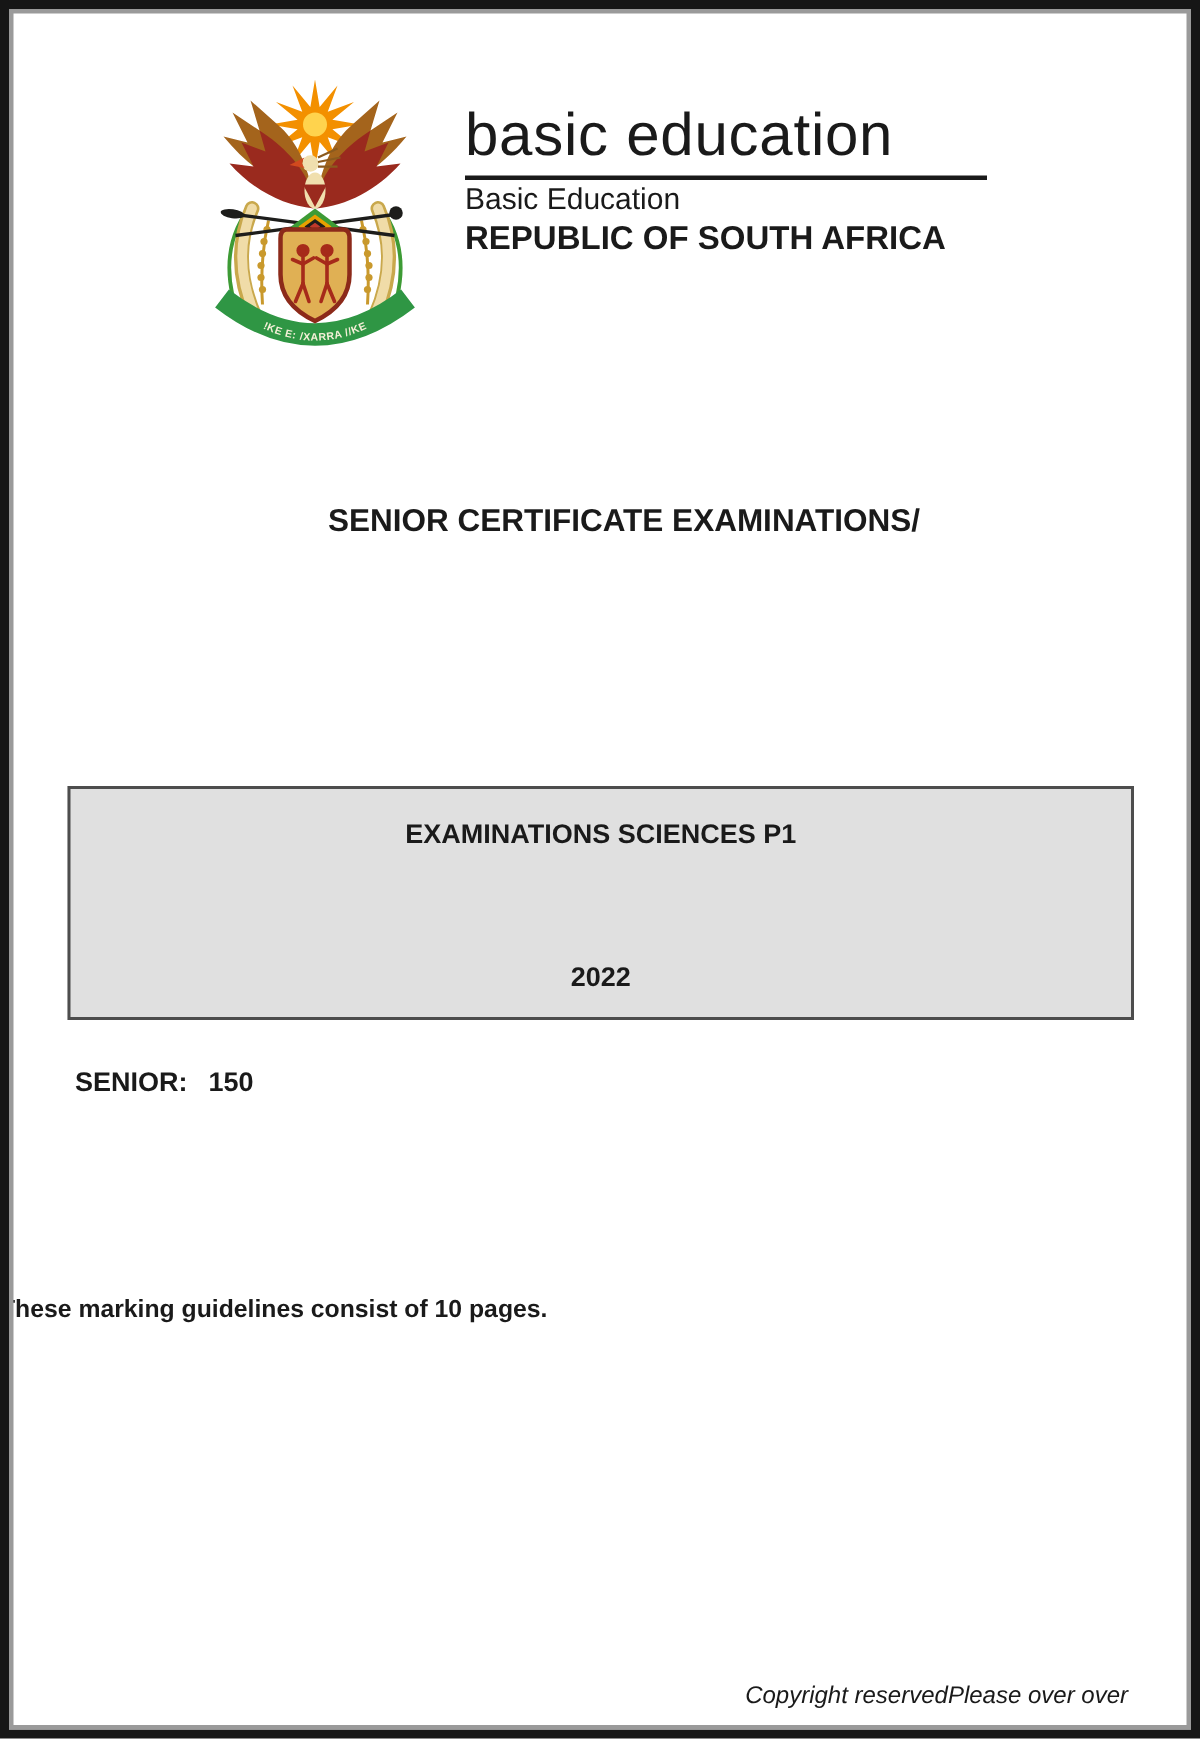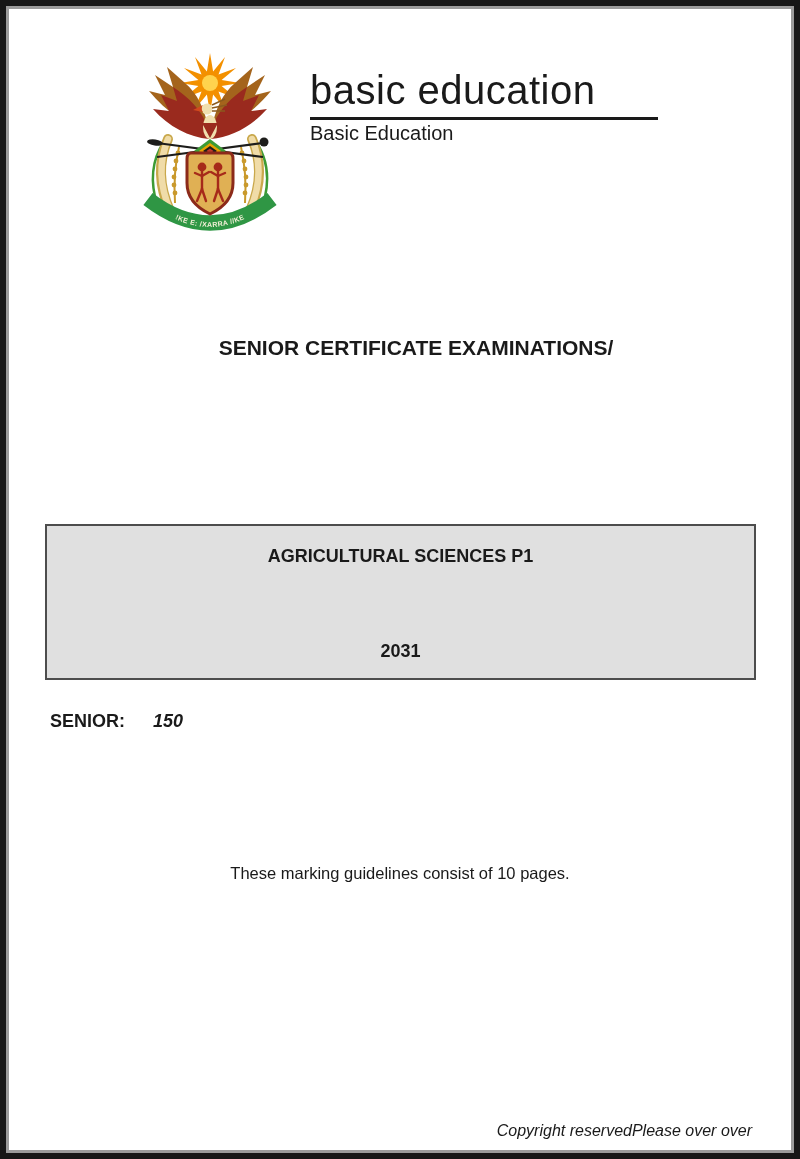"REPUBLIC OF SOUTH AFRICA" div.country-line { html: none -> <div>REPUBLIC OF SOUTH AFRICA</div> }
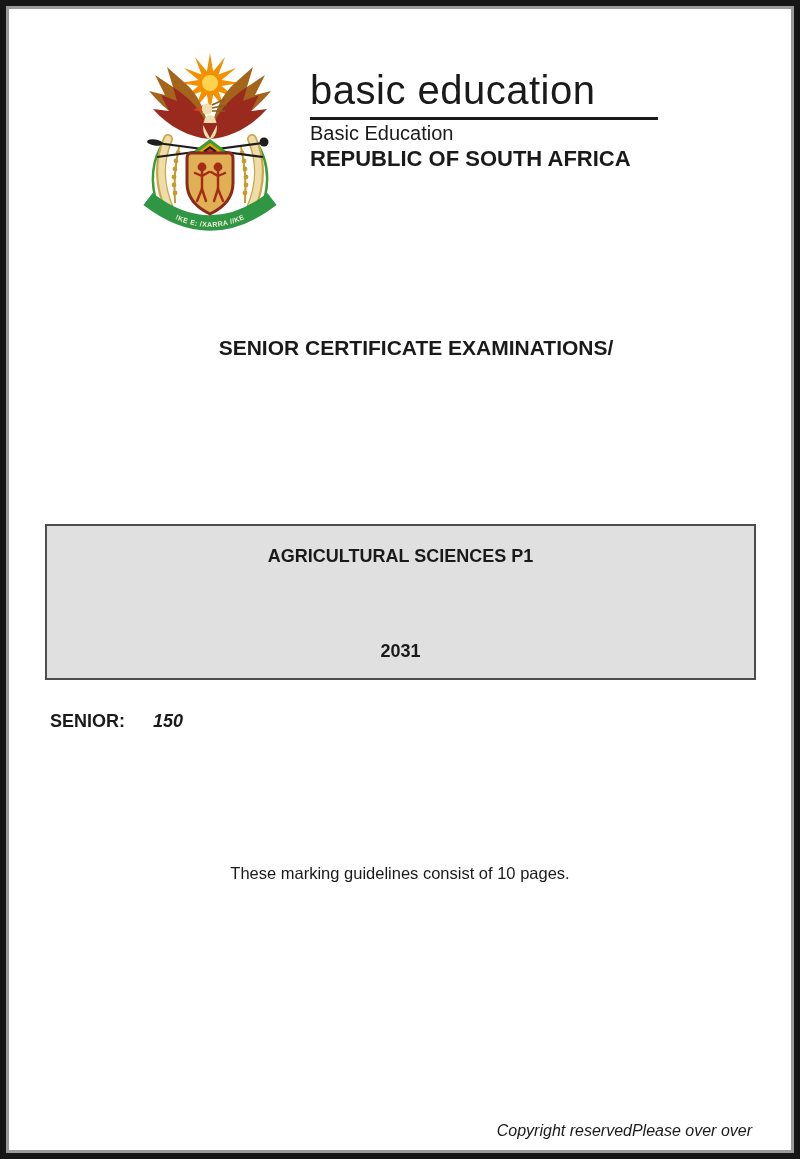"AGRICULTURAL SCIENCES P1" div { text: AGRICULTURAL -> EXAMINATIONS }
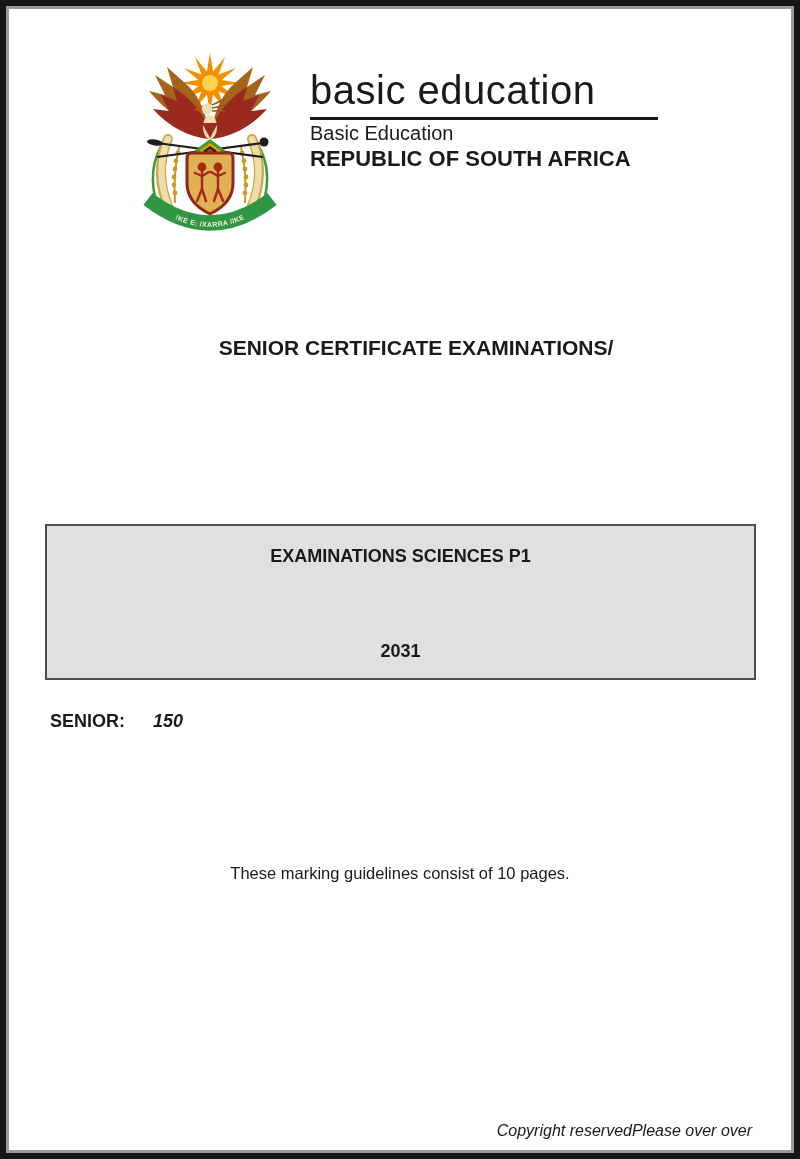"2031" div { text: 2031 -> 2022 }
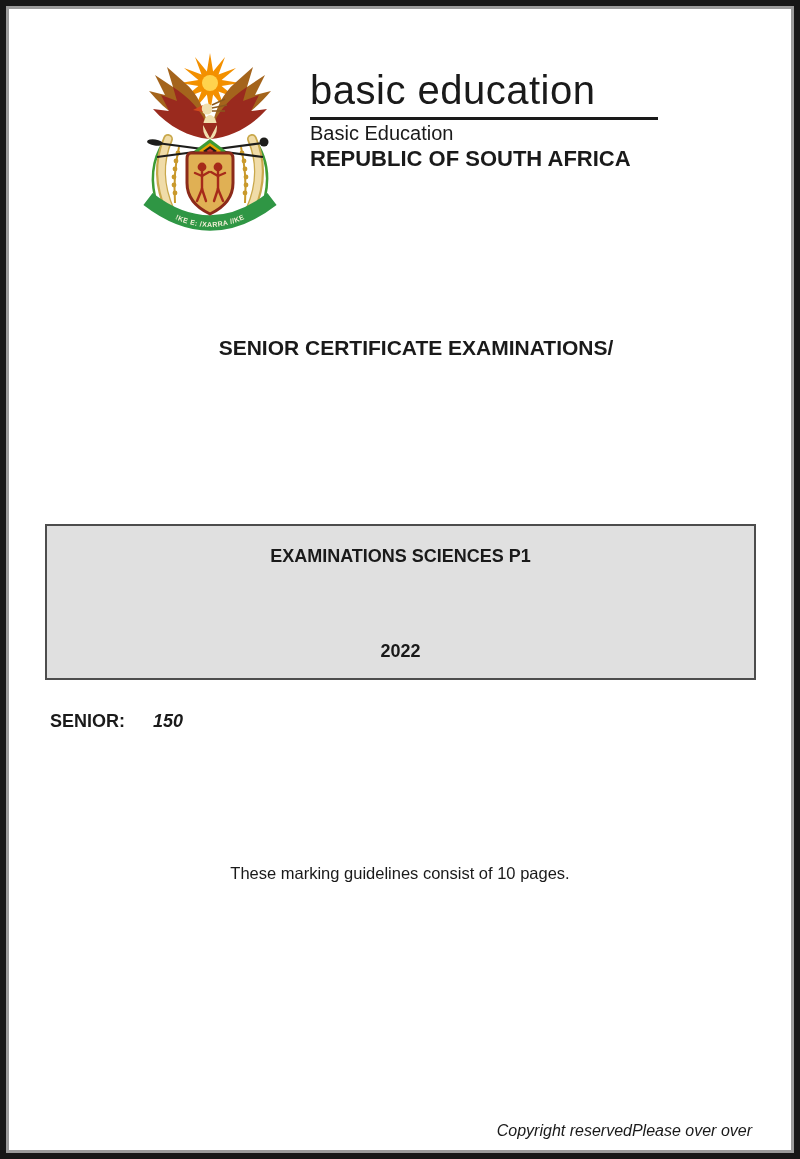"150" .marks-value { font-style: italic -> none; margin-left: 28px -> 14px }
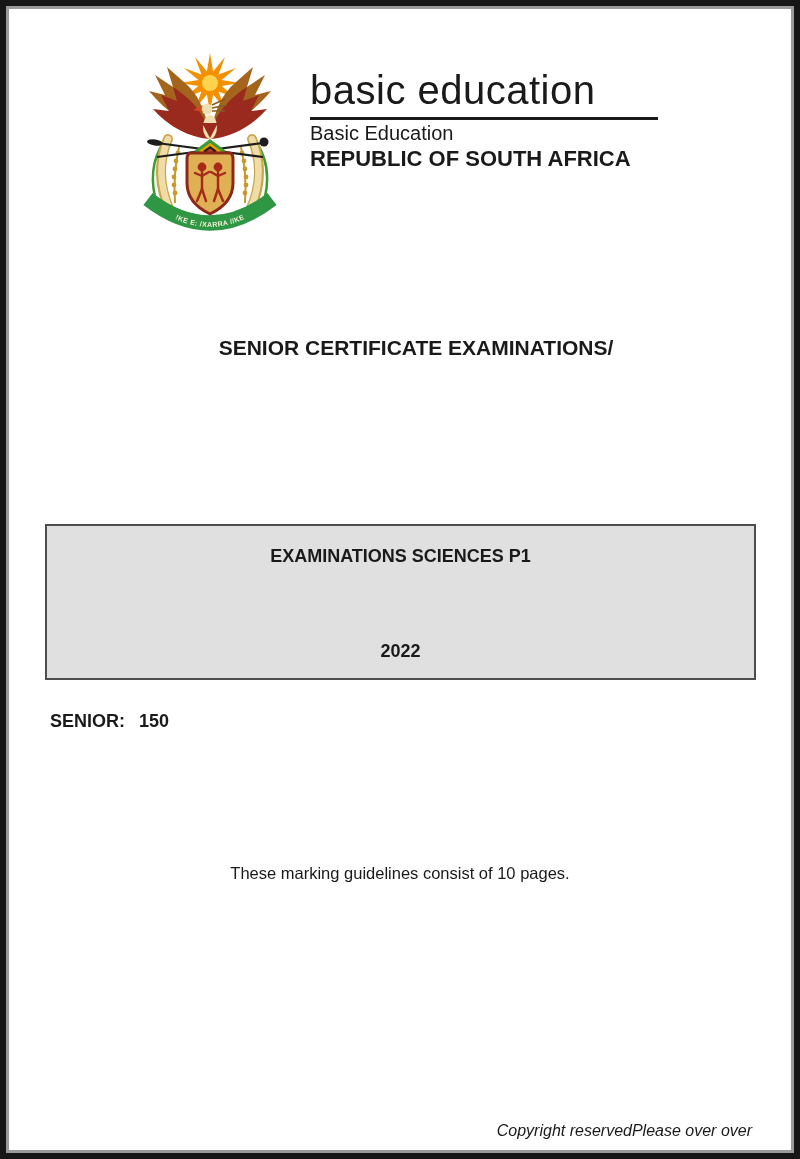"These marking guidelines consist of" .pages-note { font-weight: normal -> bold; text-align: center -> none }
